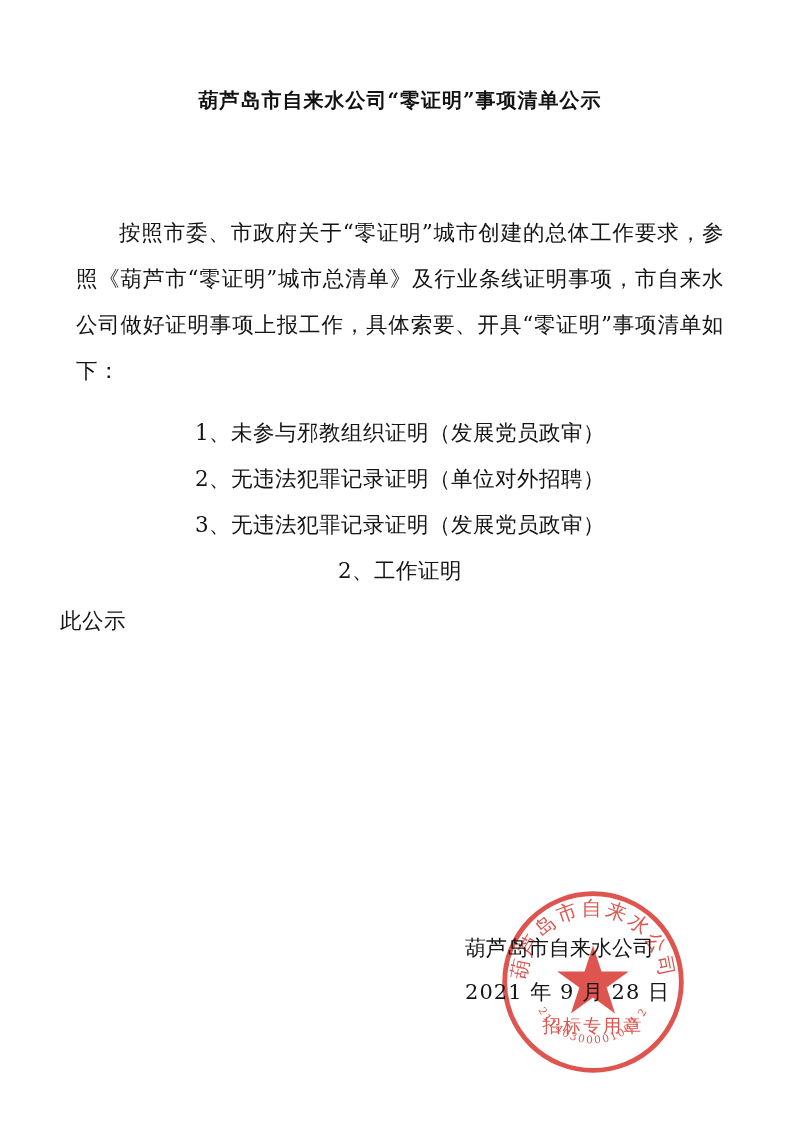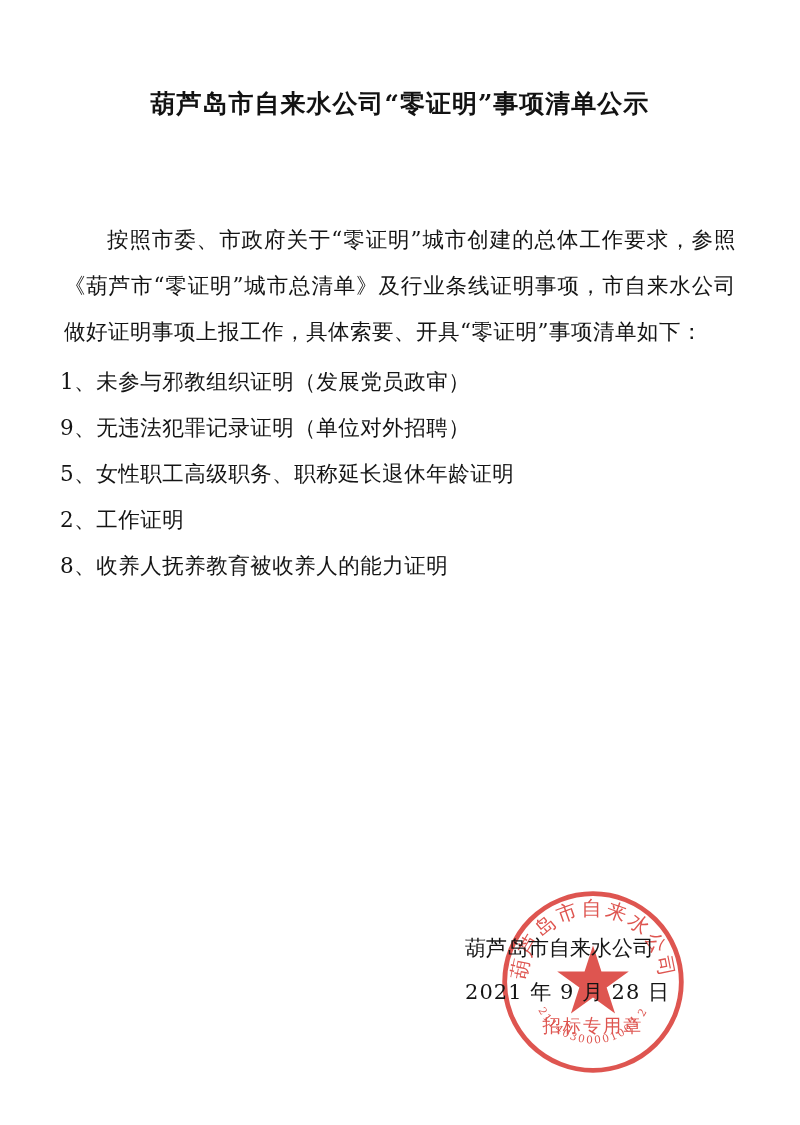"葫芦岛市自来水公司“零证明”事项清单公示" .doc-title { font-size: 25px -> 20px }
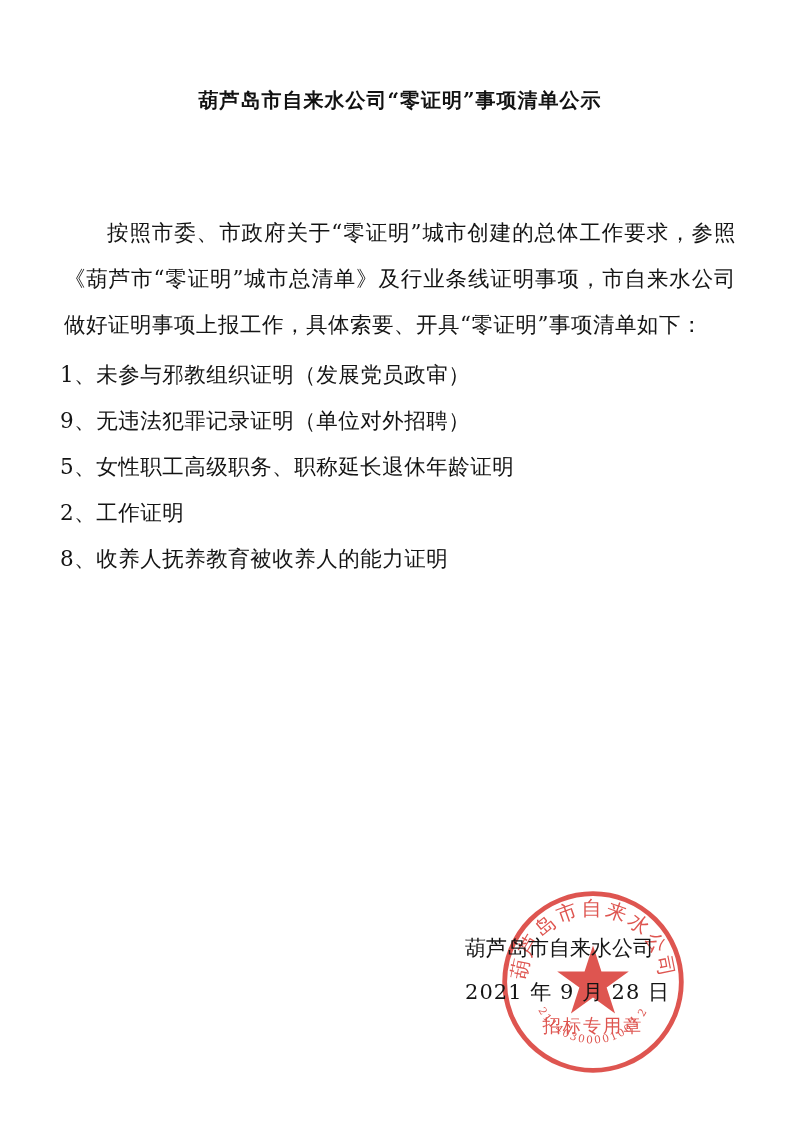"按照市委、市政府关于“零证明”城市创建的总体工作要求，参照《葫芦市“零证明”城市" .para { margin: 4px -> 16px }
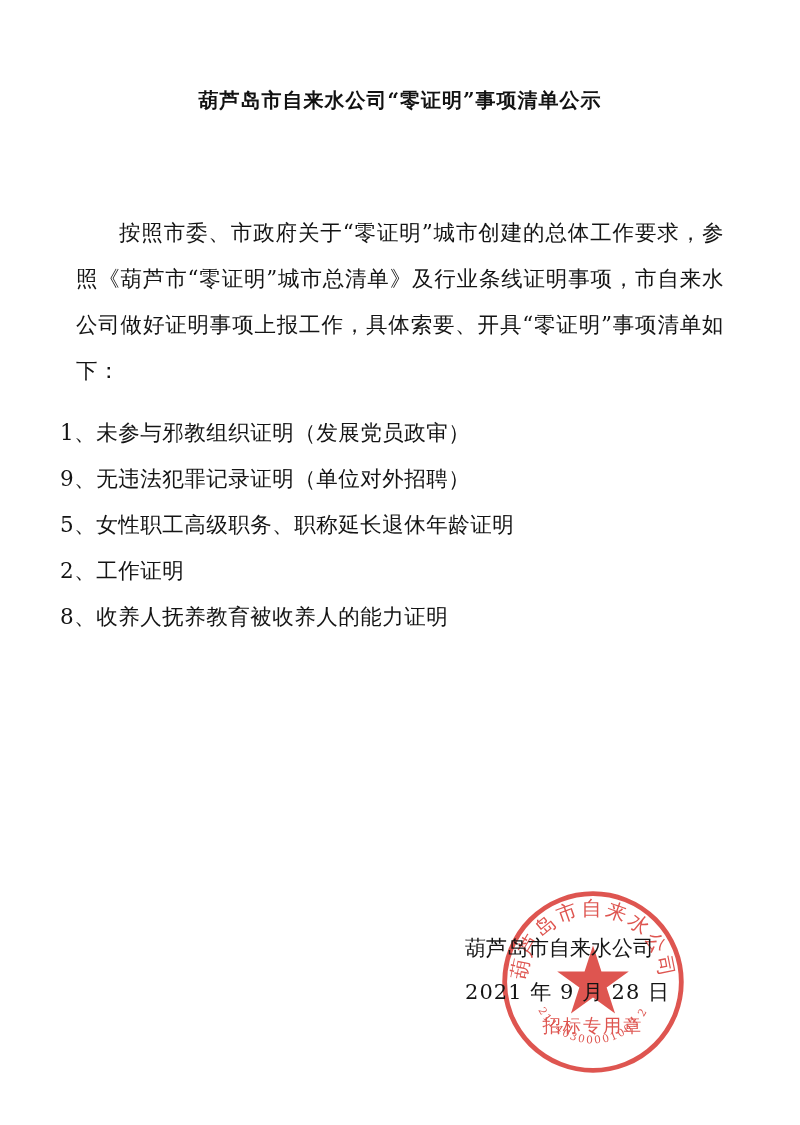"1、未参与邪教组织证明（发展党员政审）" .list li { text-align: none -> center }
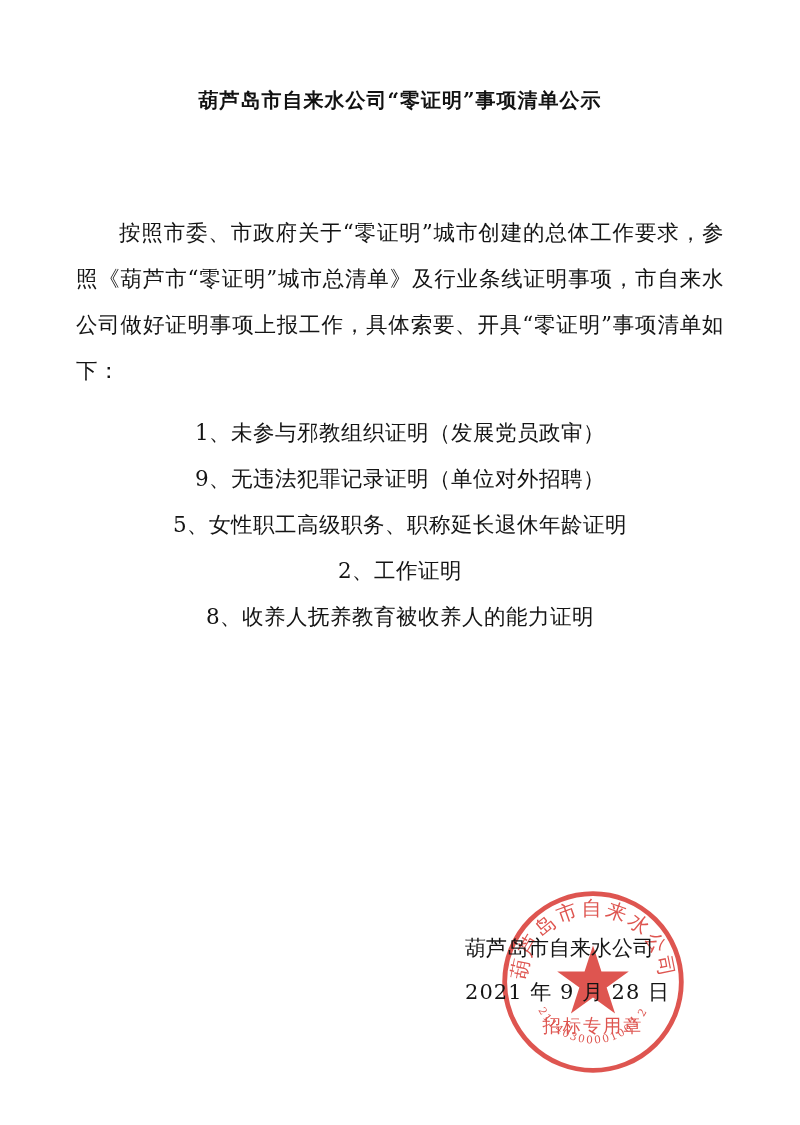"9、无违法犯罪记录证明（单位对外招聘）" li { text: 9 -> 2 }
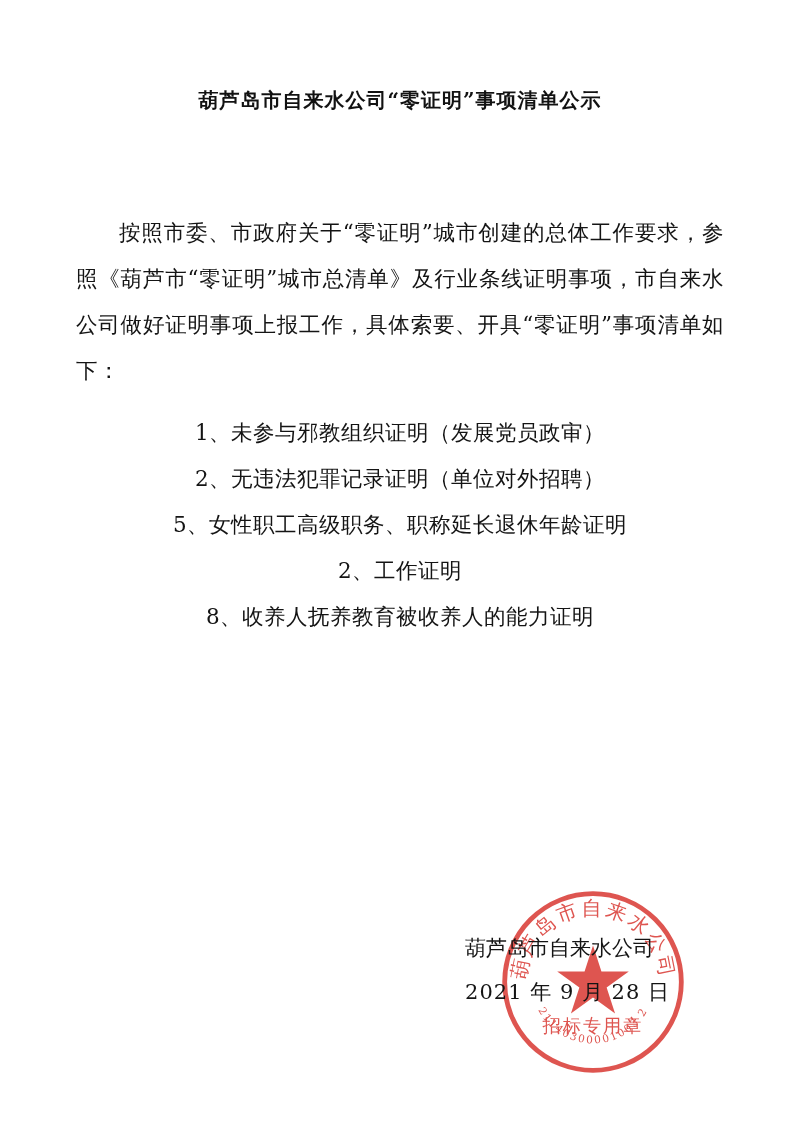"3、无违法犯罪记录证明（发展党员政审）" li { html: none -> <li>3、无违法犯罪记录证明（发展党员政审）</li> }
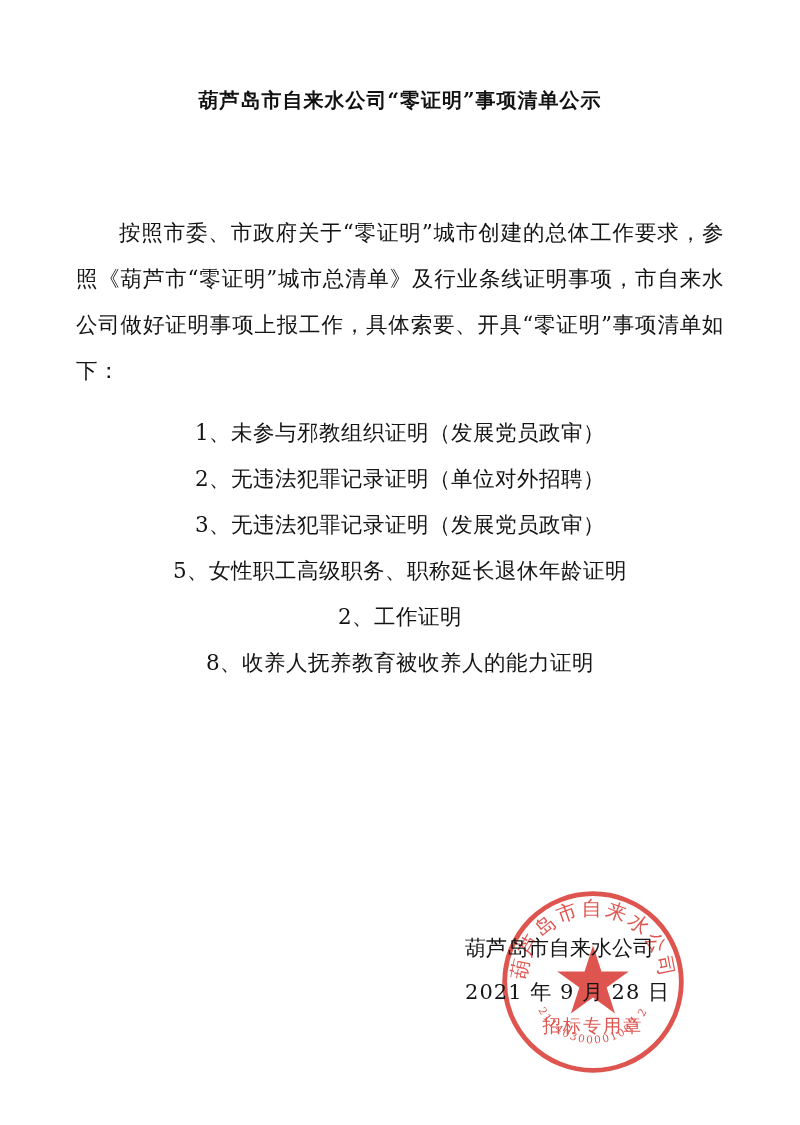"5、女性职工高级职务、职称延长退休年龄证明" li { html: <li>5、女性职工高级职务、职称延长退休年龄证明</li> -> none }
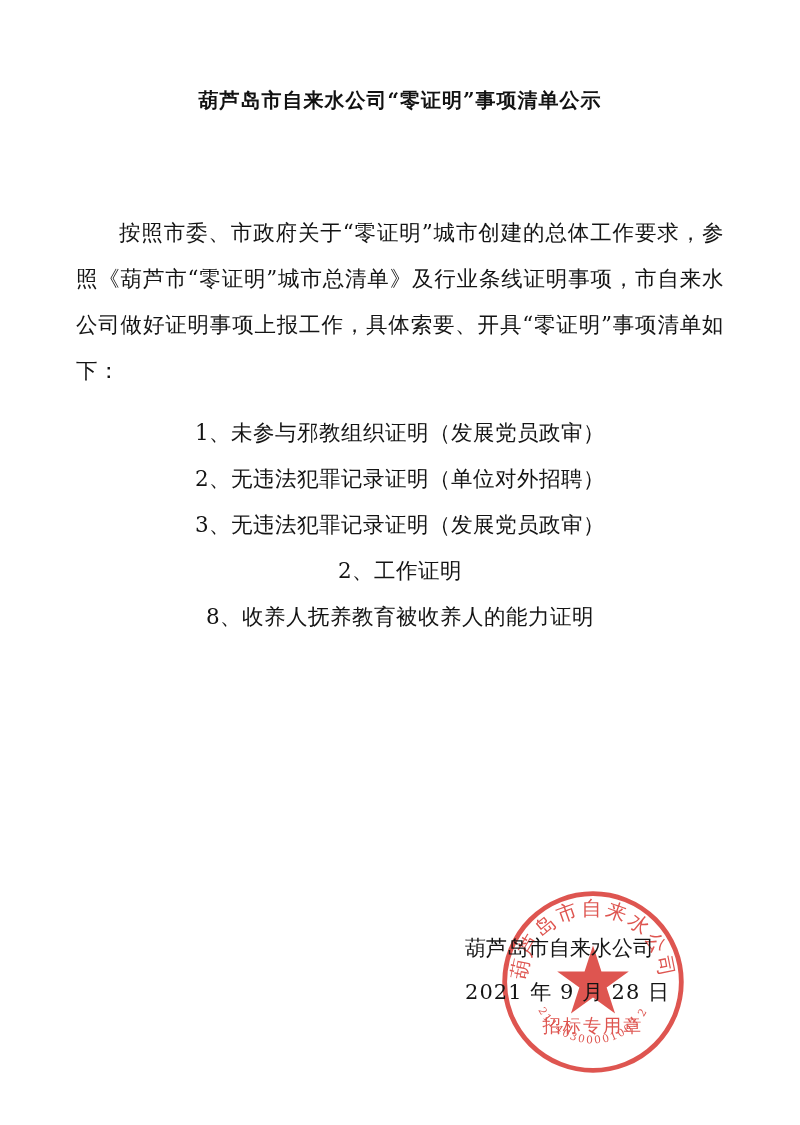"此公示" div.closing { html: none -> <div>此公示</div> }
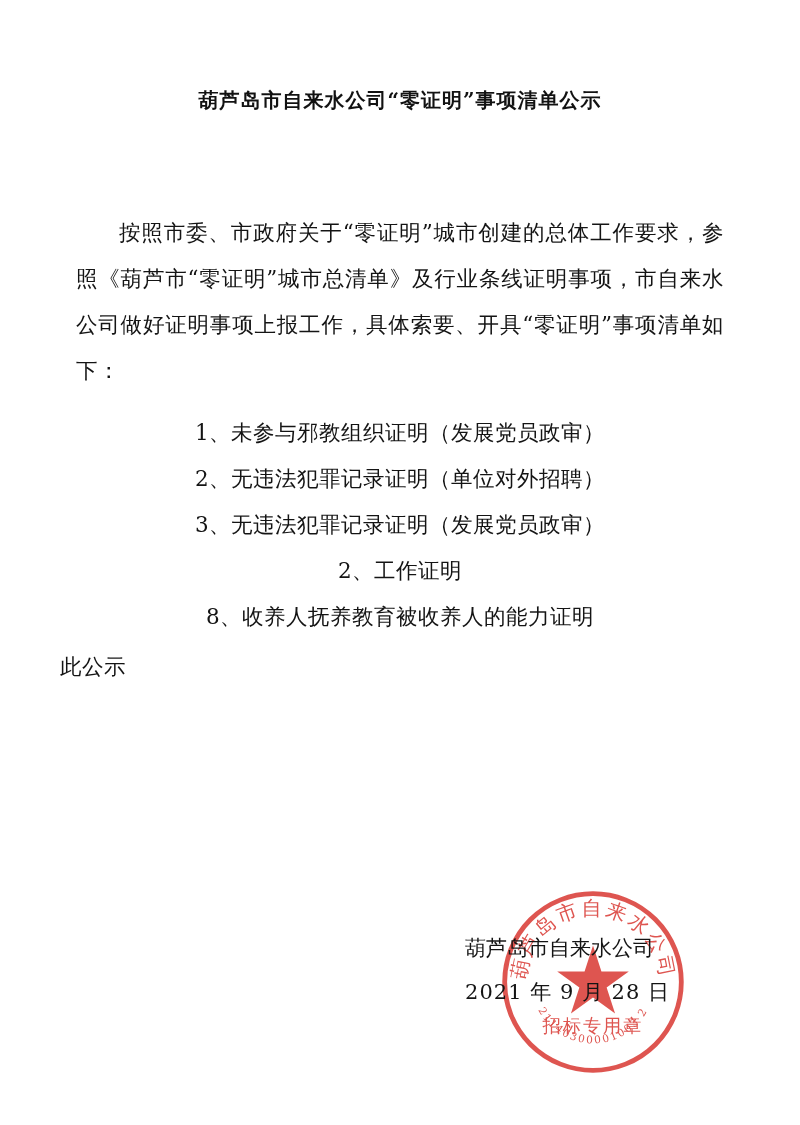"8、收养人抚养教育被收养人的能力证明" li { html: <li>8、收养人抚养教育被收养人的能力证明</li> -> none }
